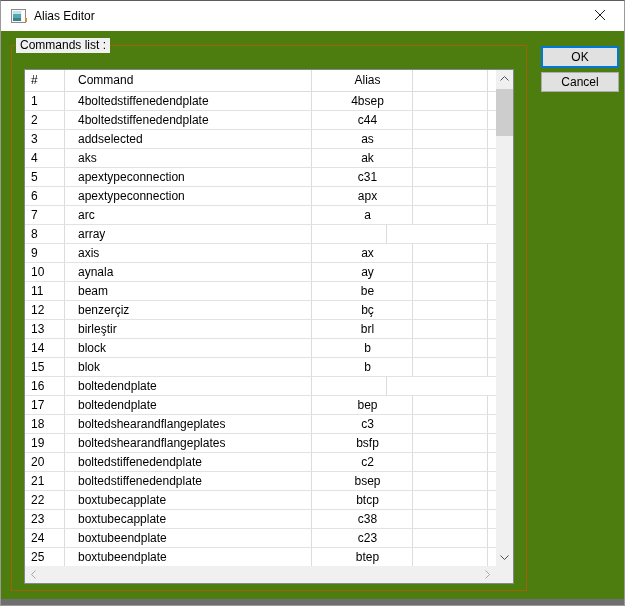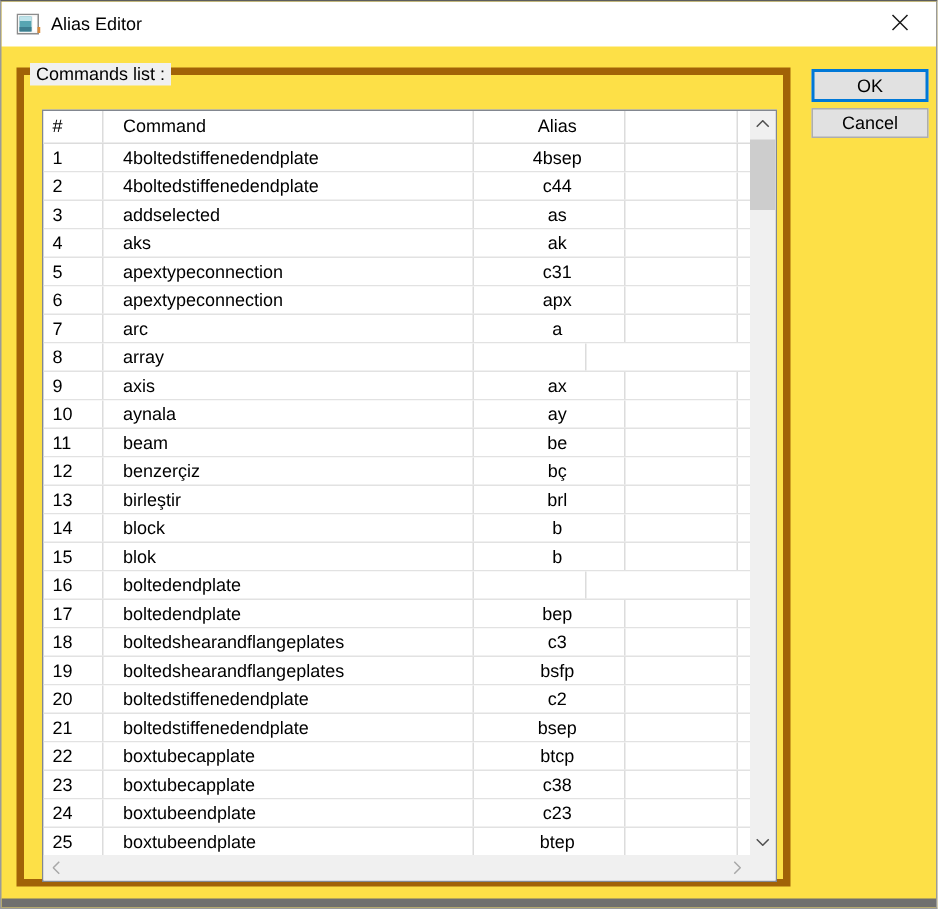"Alias Editor" .window { background: #fde047 -> #4d7c0f }
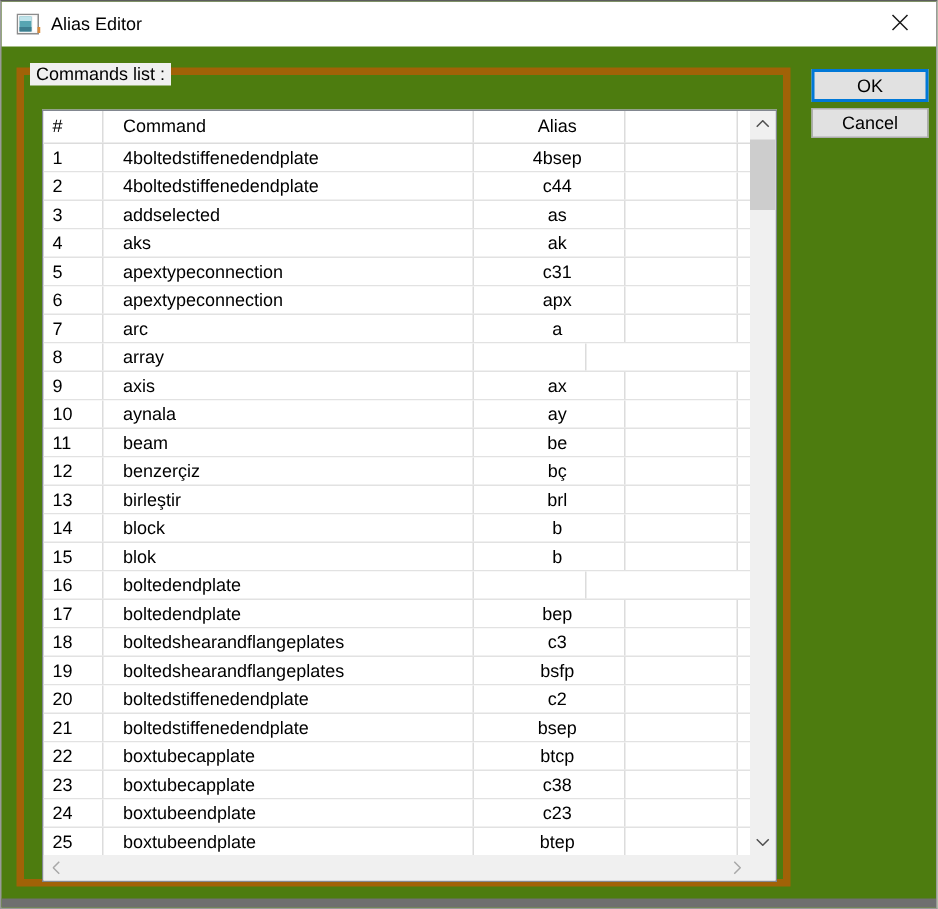"Commands list :" .groupbox { border: 5px solid #a16207 -> 1px solid #a16207 }
